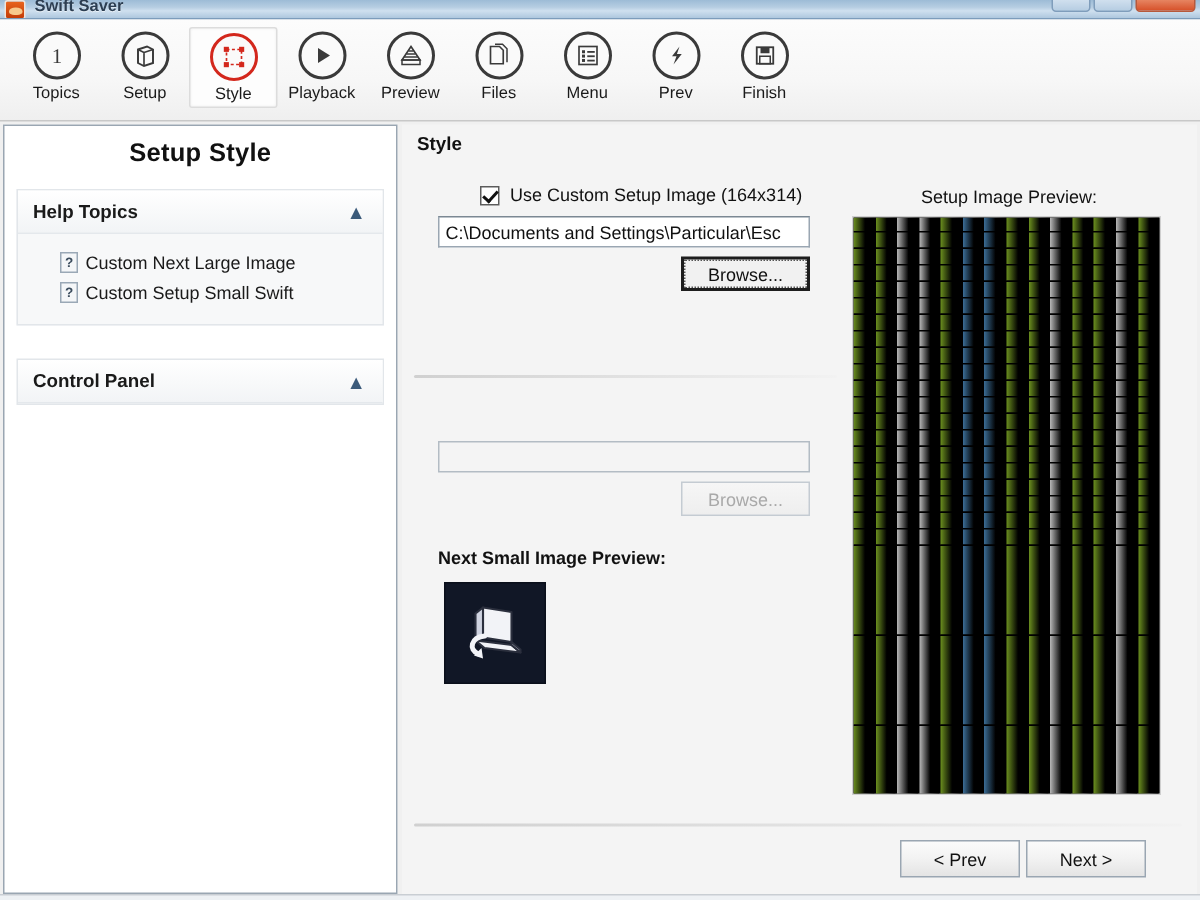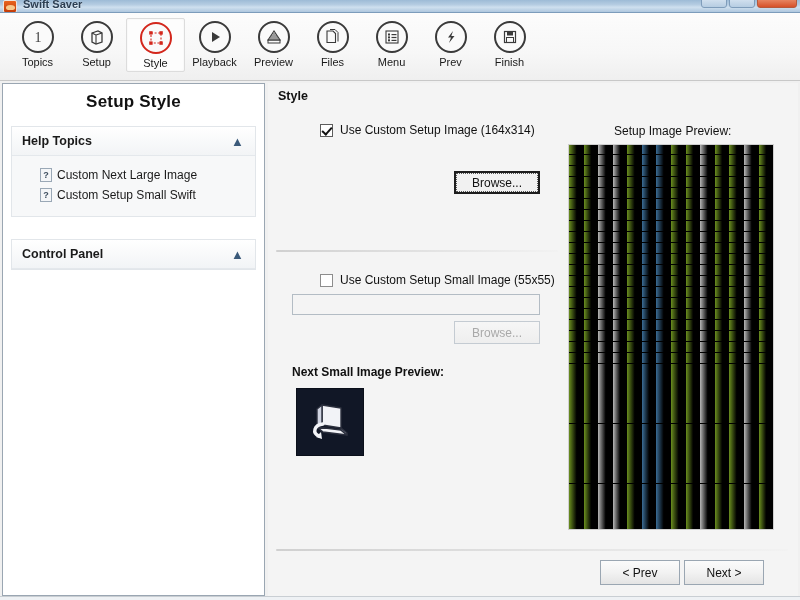"C:\Documents and Settings\Particular\Esc" div.txtfield { html: none -> <div> <span>C:\Documents and Settings\Particular\Esc</span> </div> }
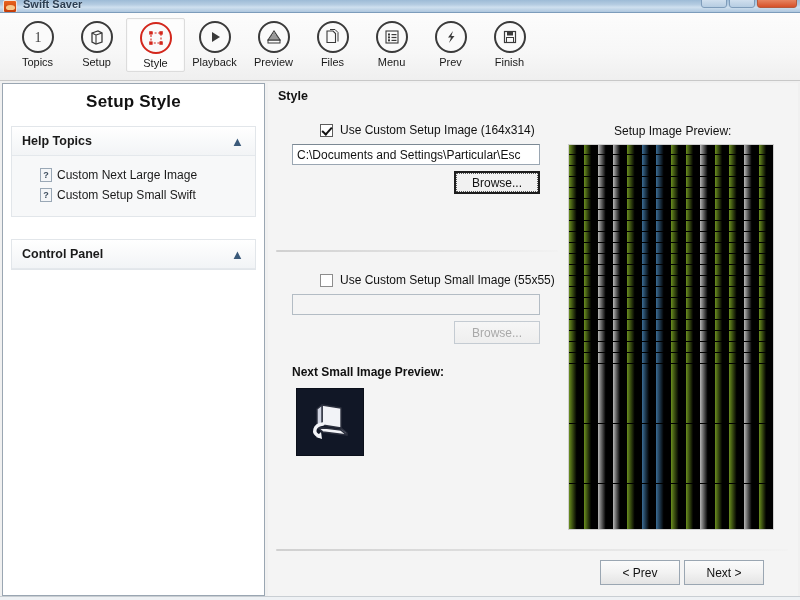"Use Custom Setup Small Image" div.chkrow { html: <div> <span></span> <span>Use Custom Setup Small Image (55x55)</span> </div> -> none }
